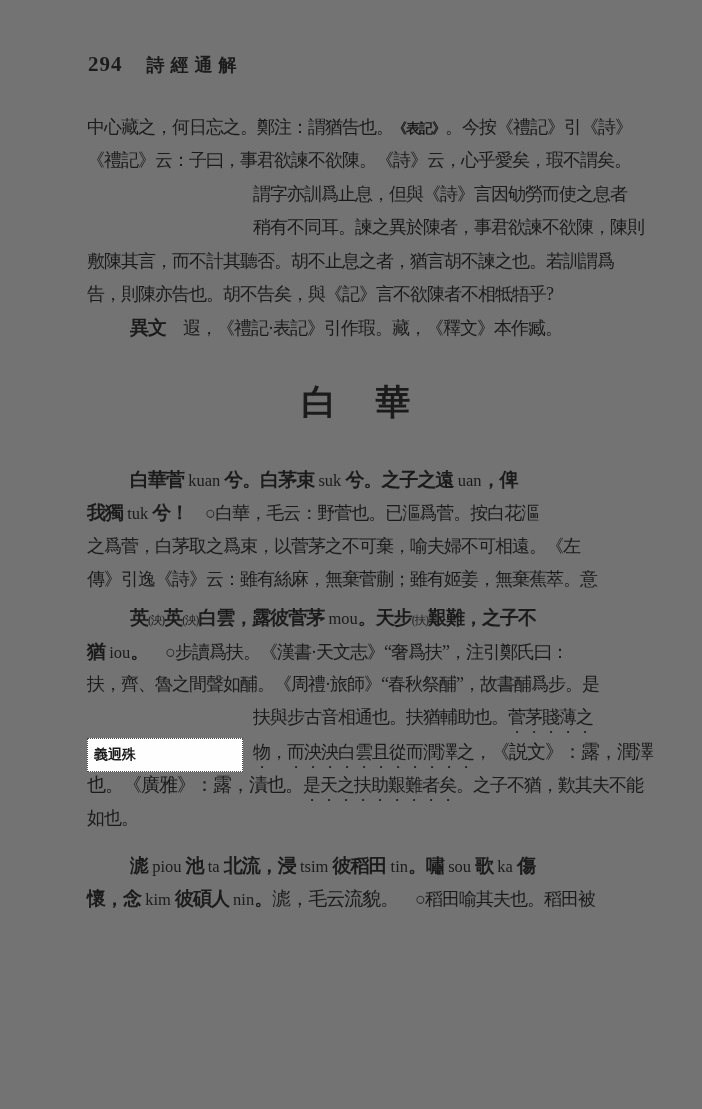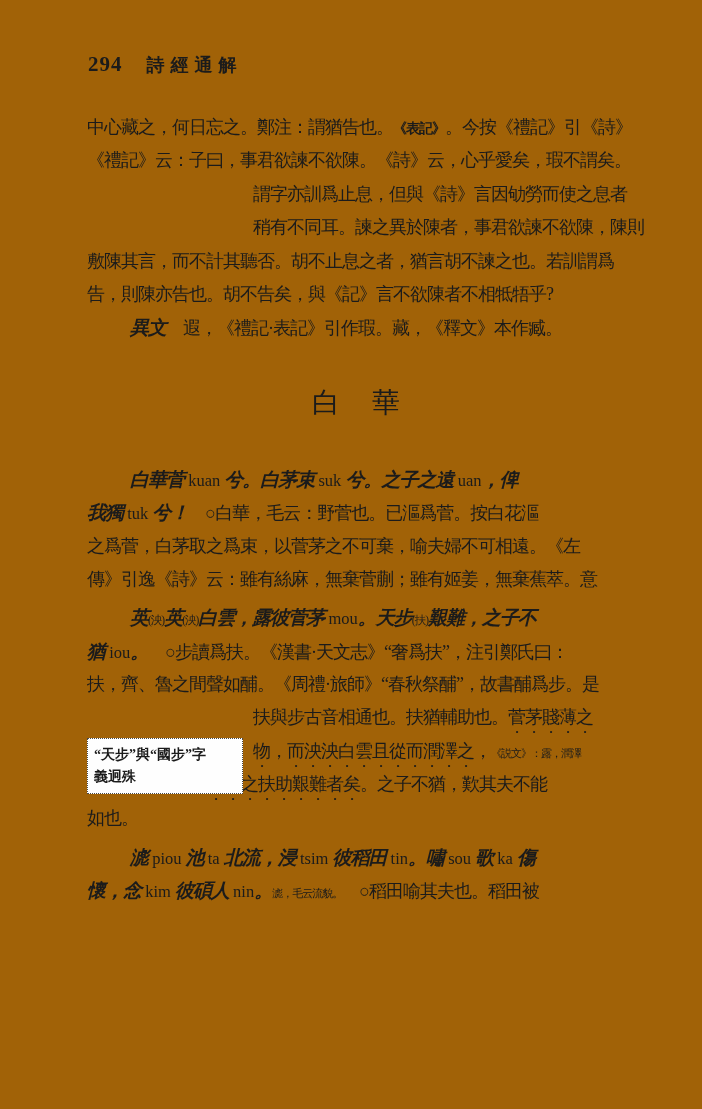"294" .page { background: #a16207 -> #737373 }
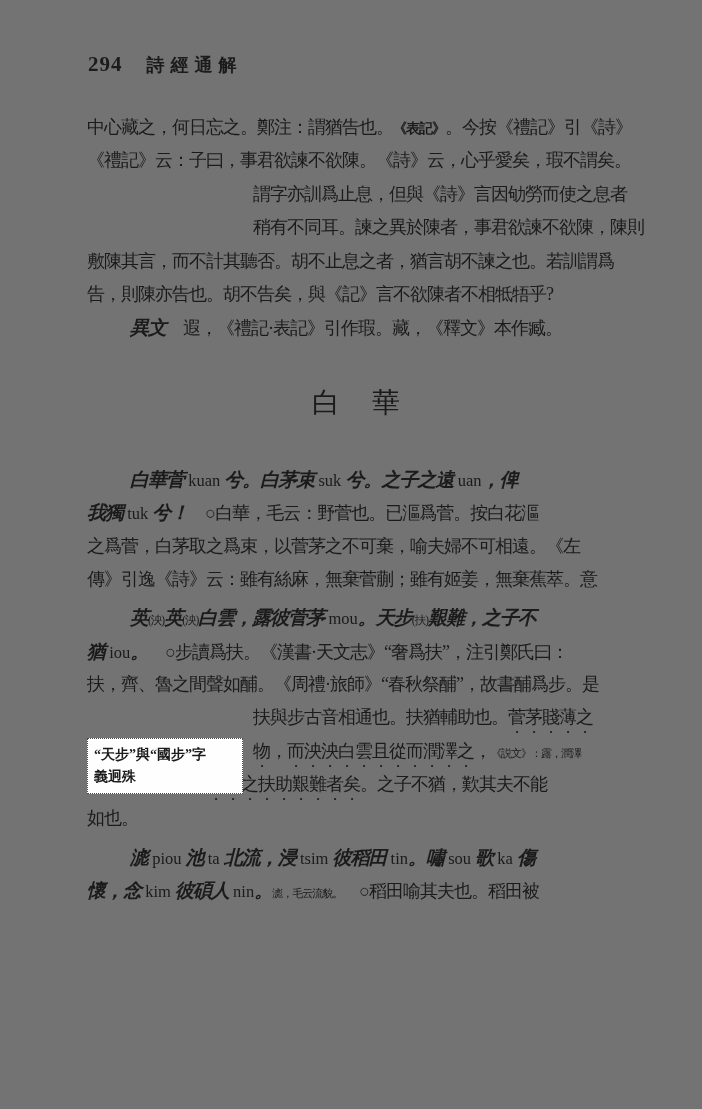"異文" .seg-b { font-style: italic -> none }
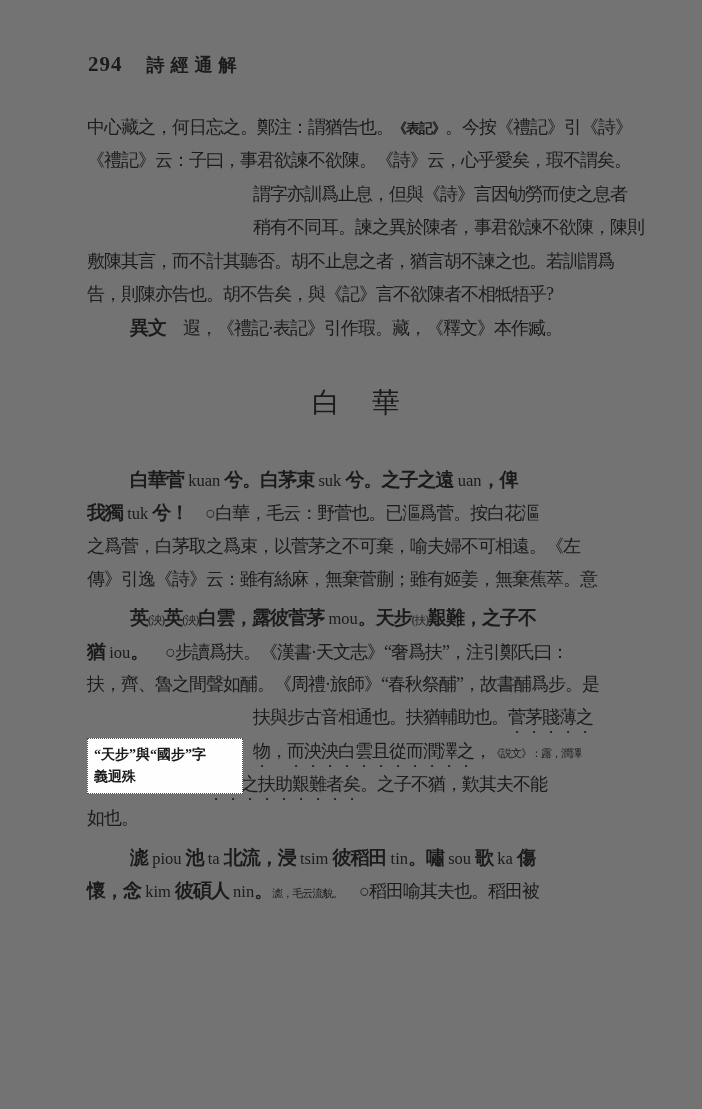"白 華" .poem-title { font-size: 28px -> 35px; font-weight: normal -> bold }
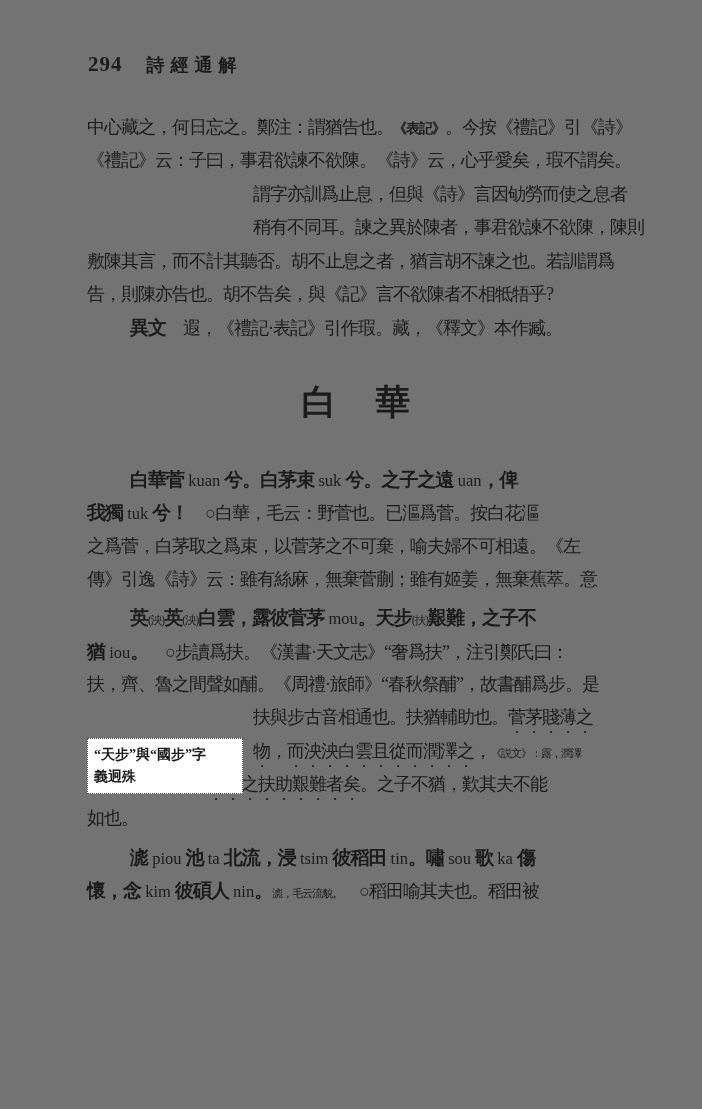"“天步”與“國步”字" div.mline { html: <div>“天步”與“國步”字</div> -> none }
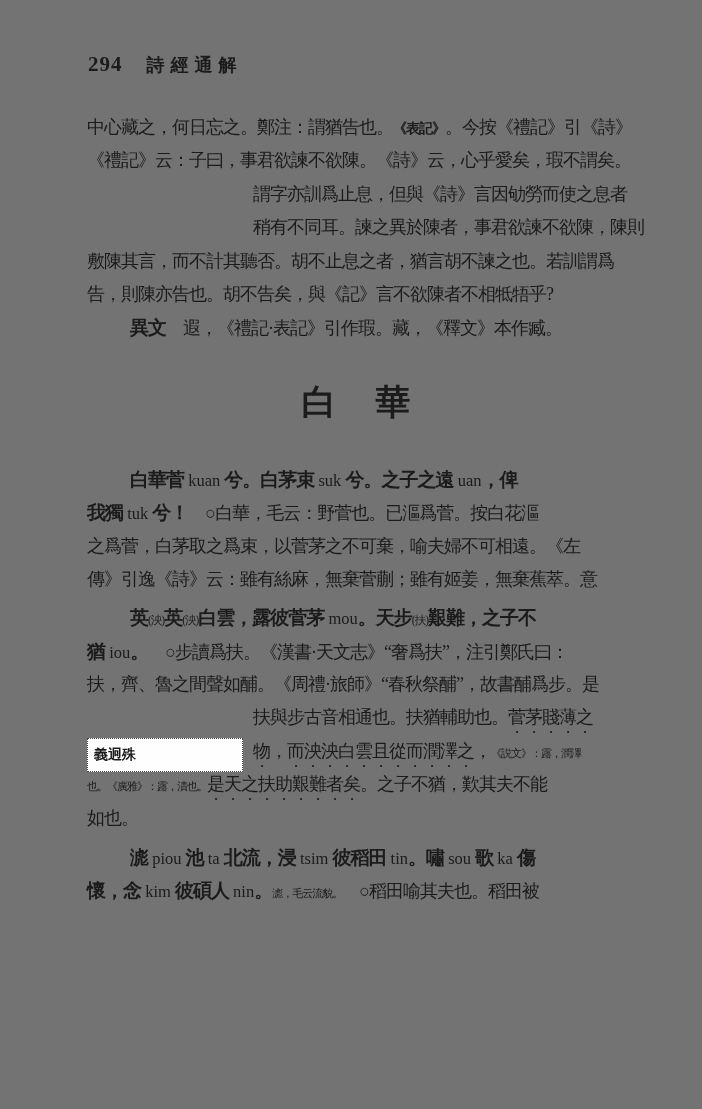"《説文》：露，潤澤" .seg-sm { font-size: 11px -> 19px }
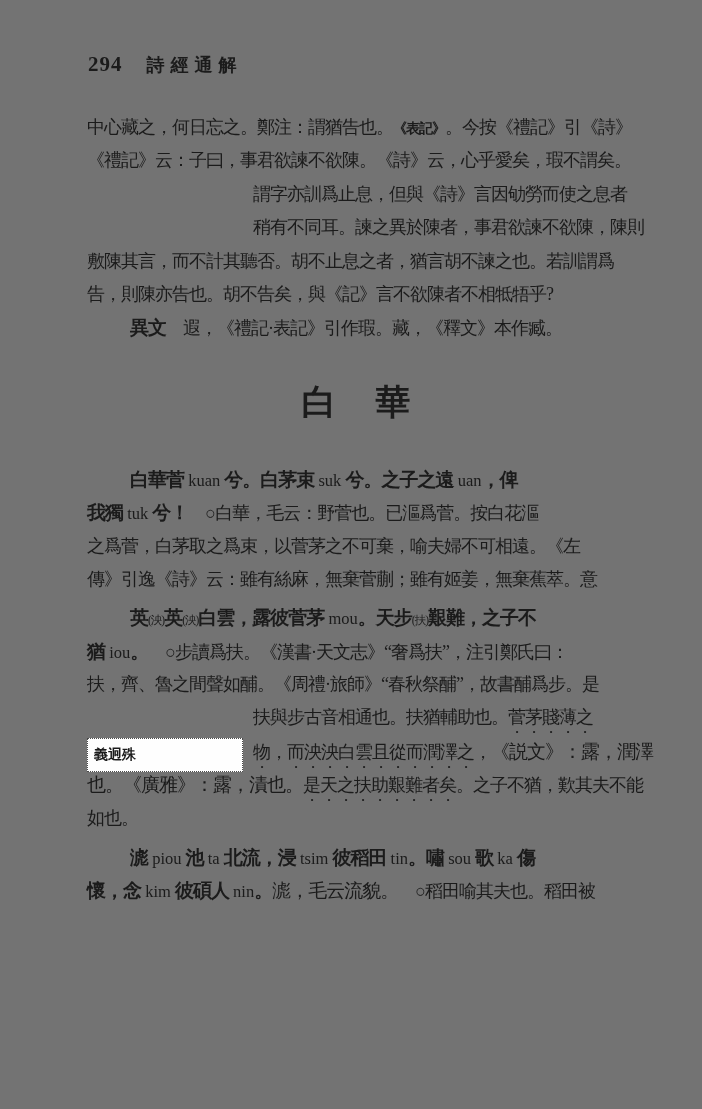"滮 piou 池 ta 北流，浸" .sp-p4 { margin-top: 6px -> 14px }
